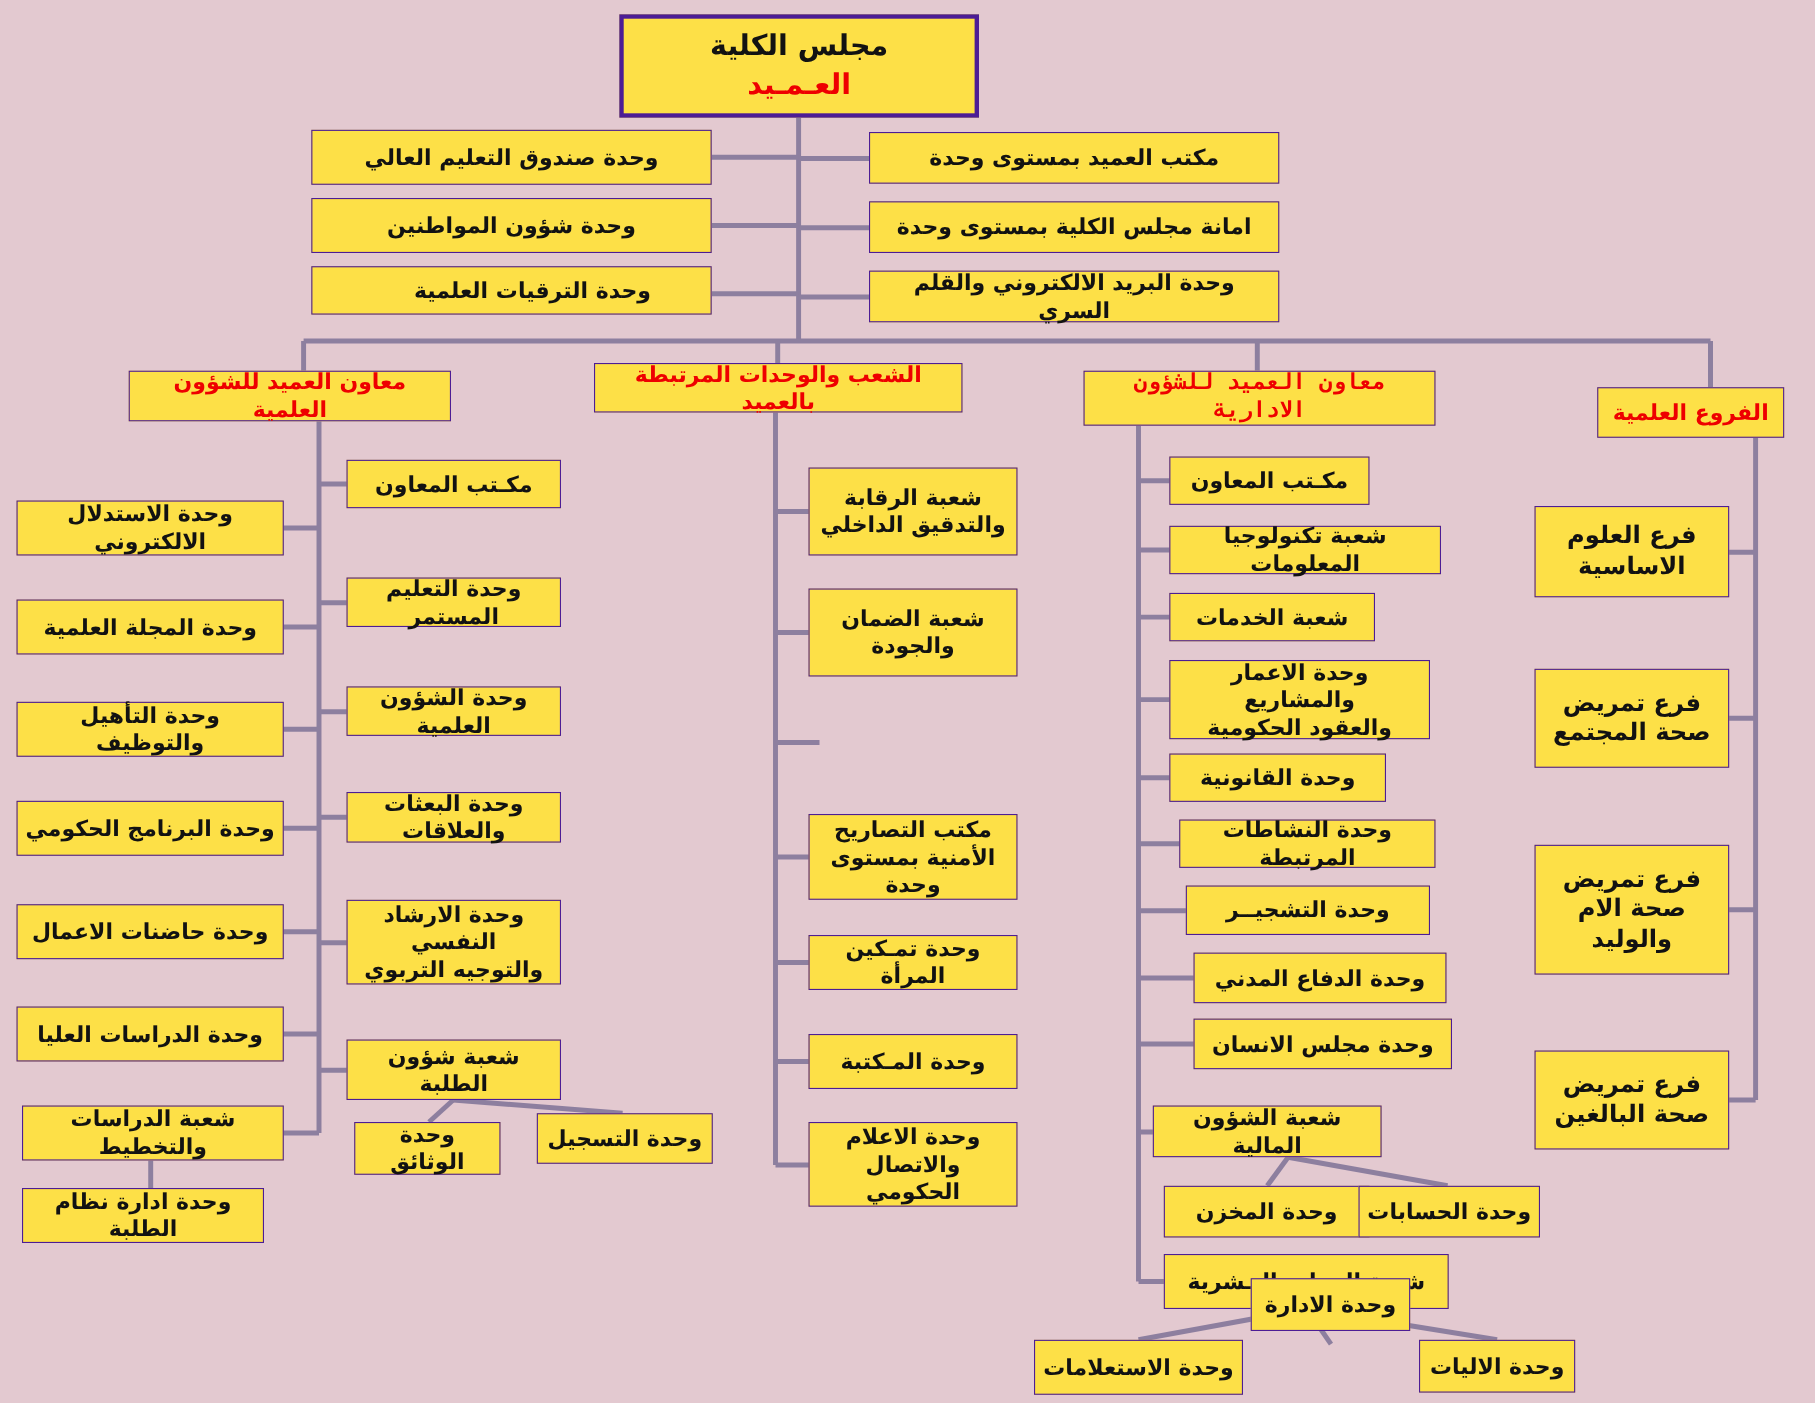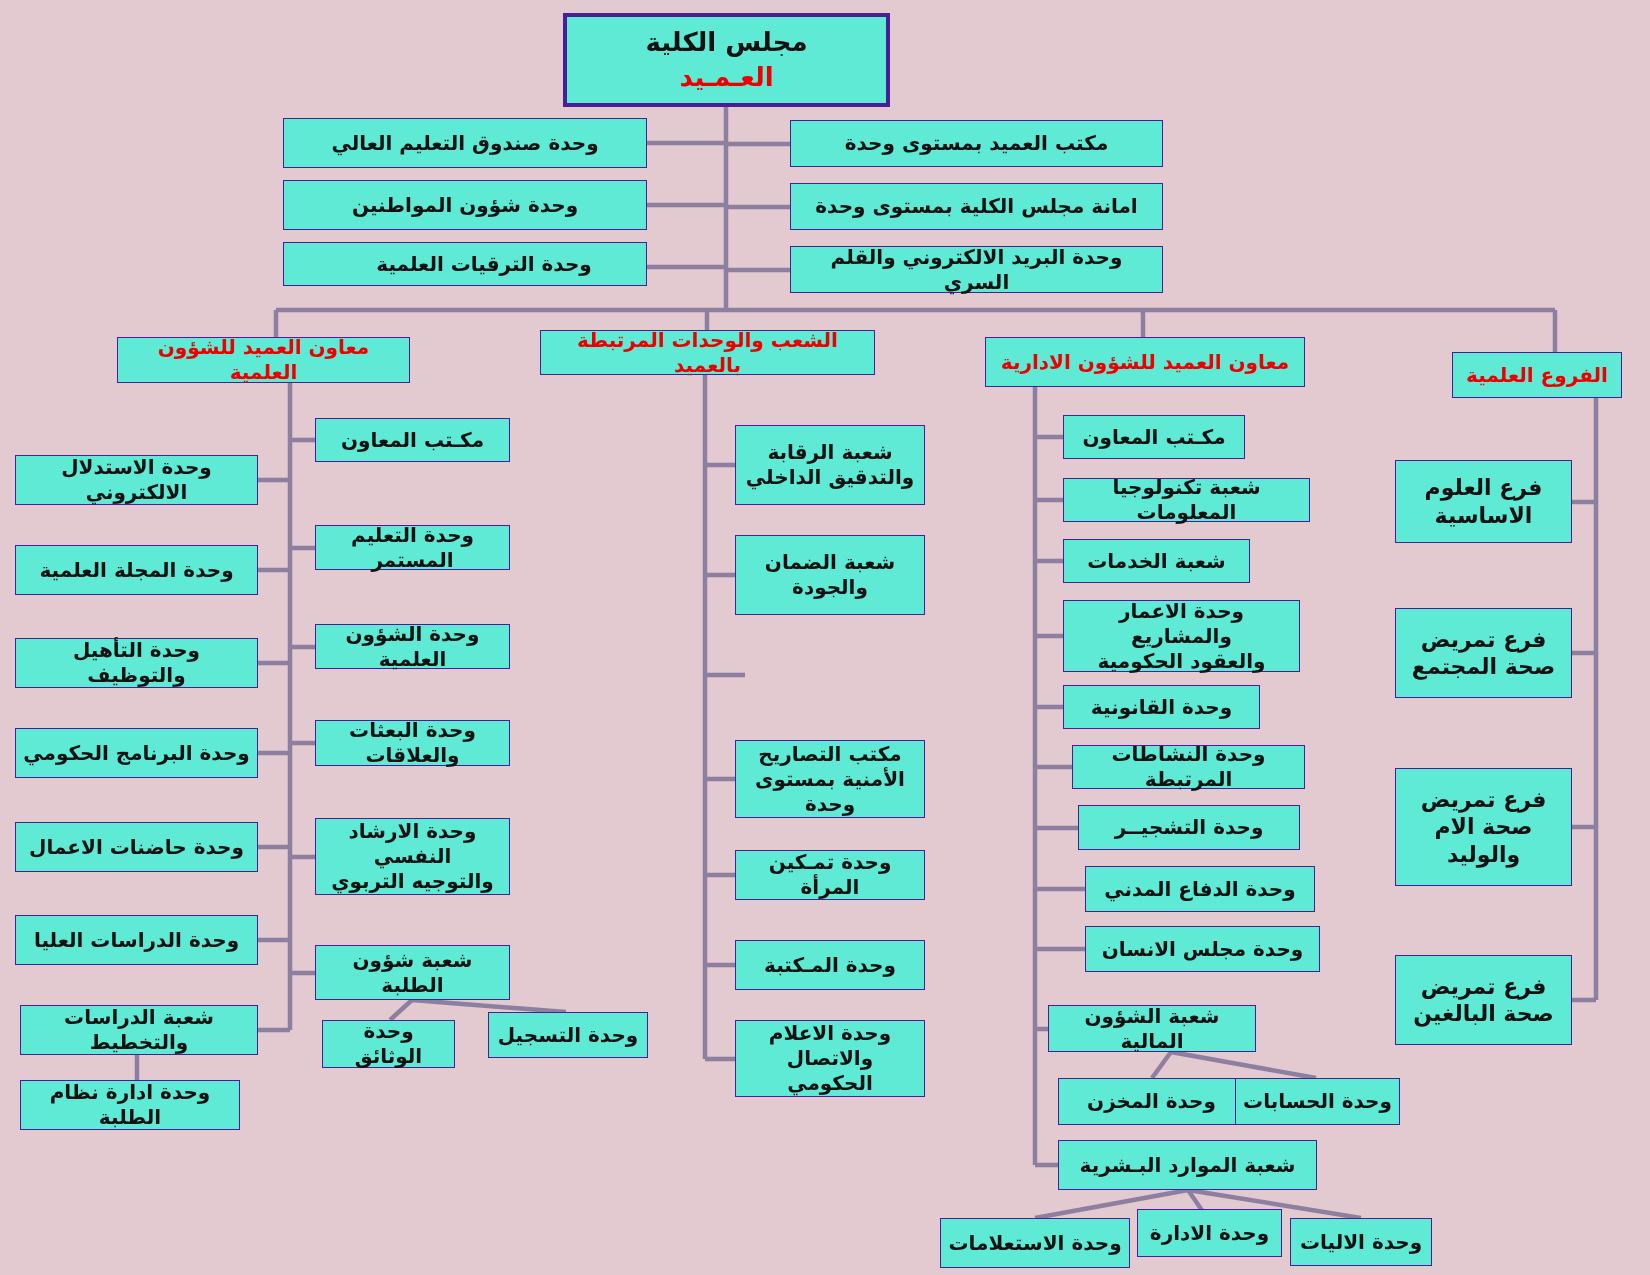"مجلس الكلية" .node { background: #5eead4 -> #fde047 }
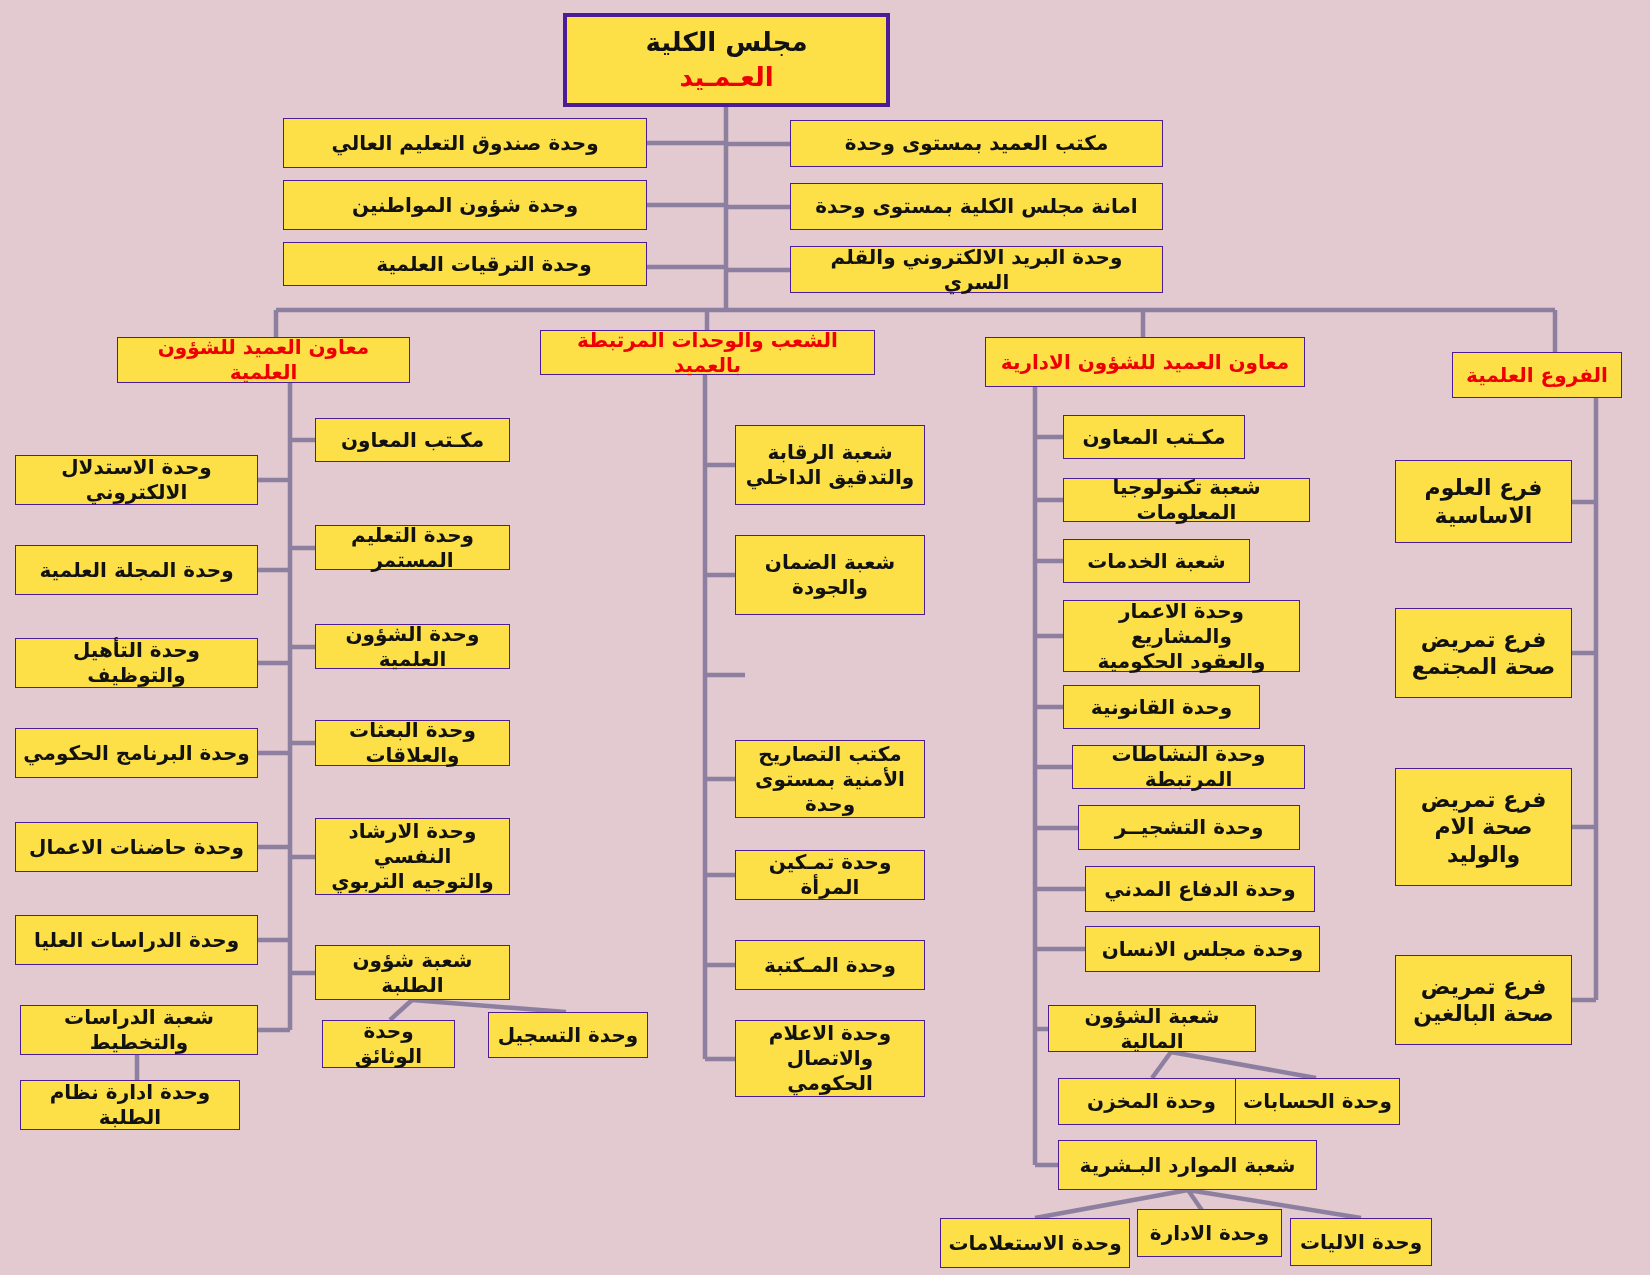"معاون العميد للشؤون الادارية" div.node { font-family: none -> Liberation Mono, monospace }
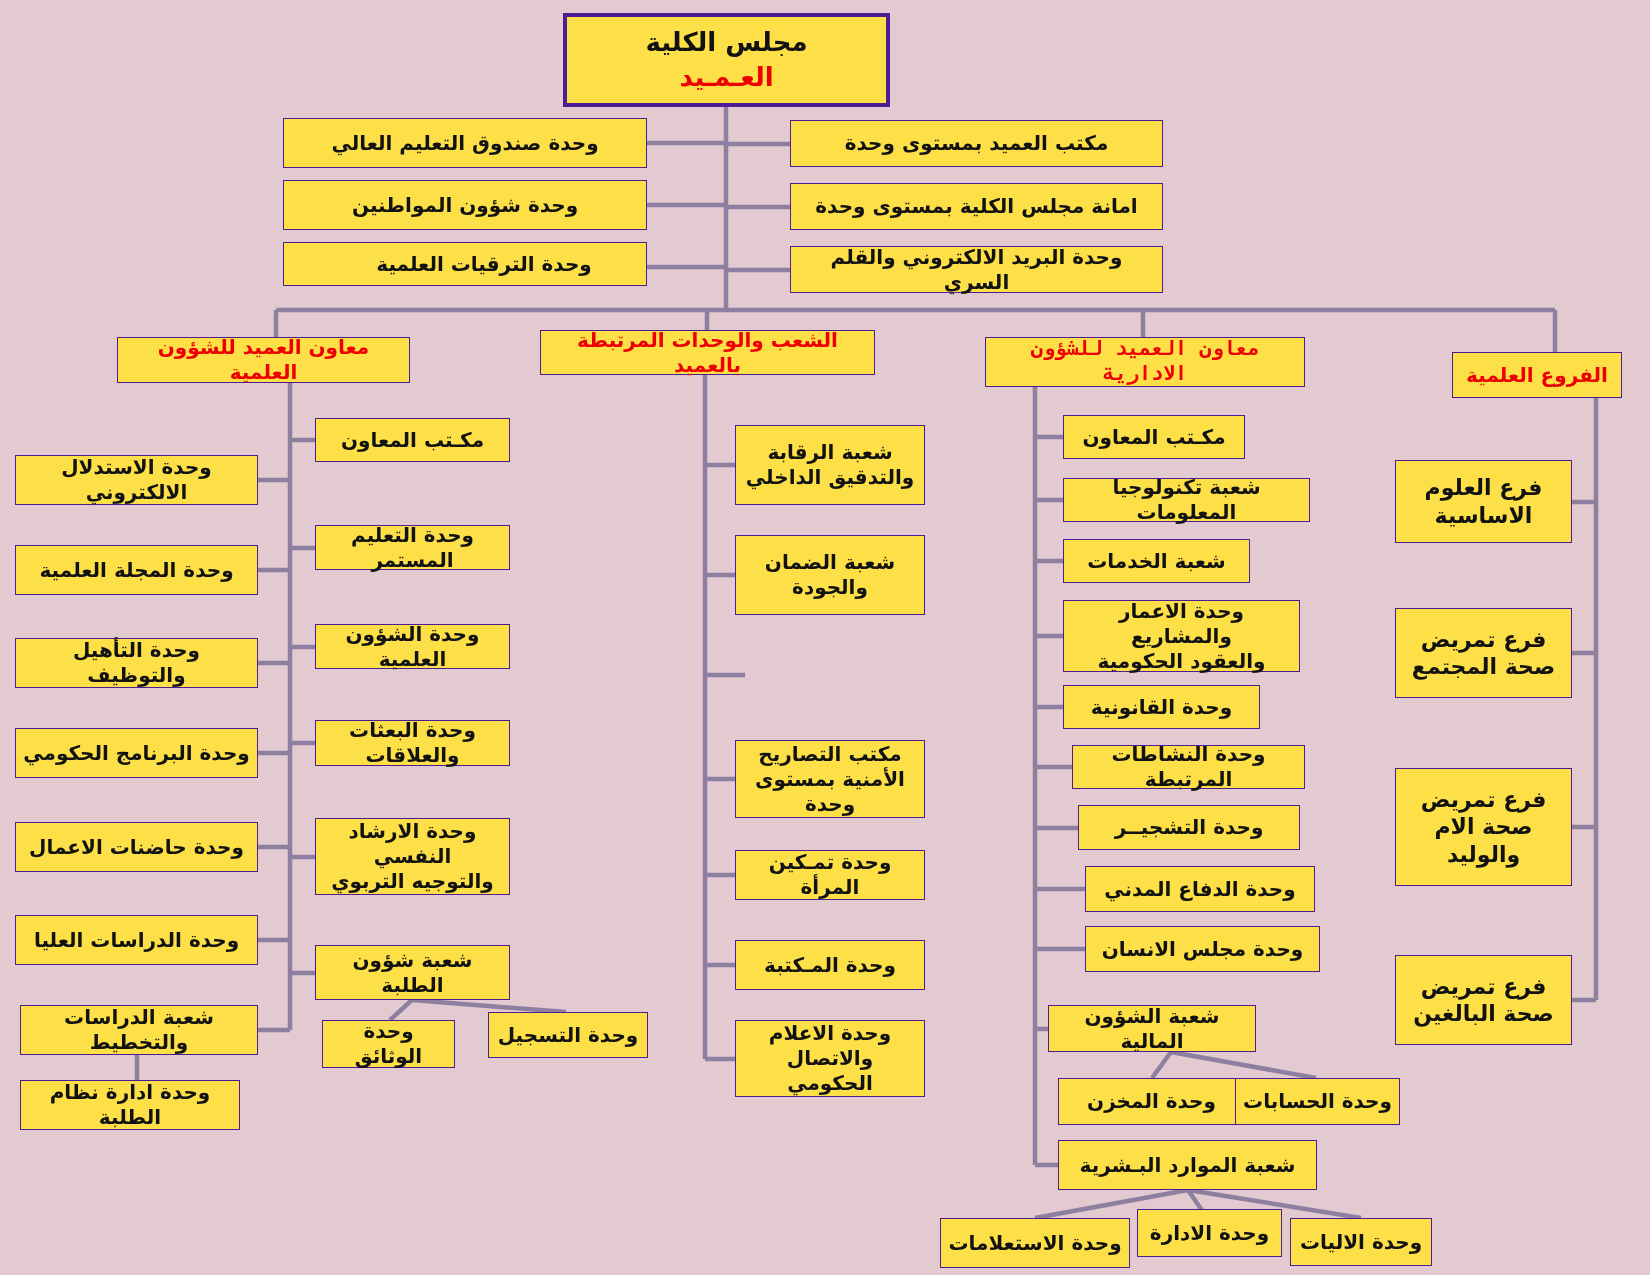"وحدة الادارة" div.node { margin-top: 47px -> none }
